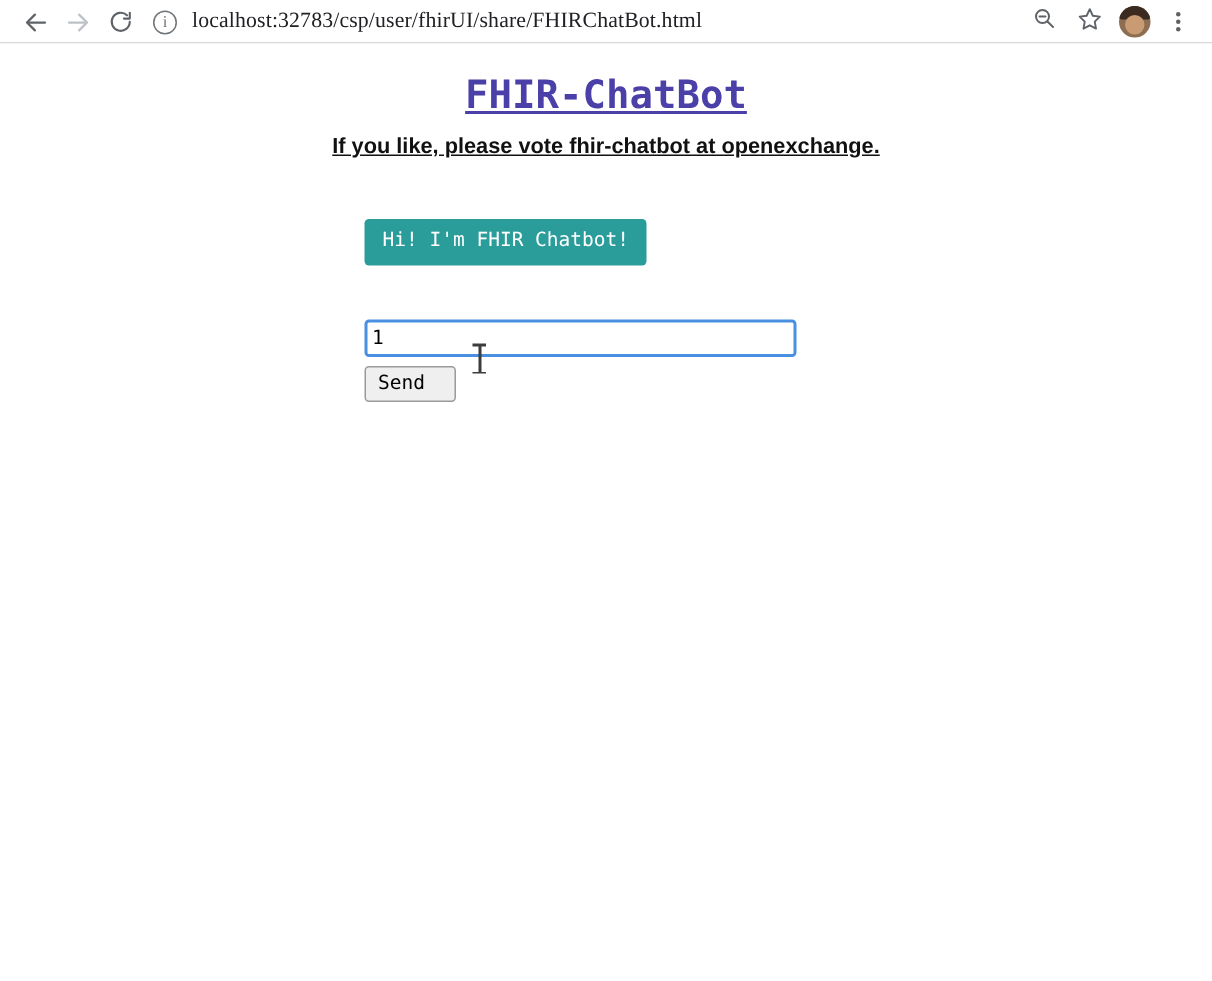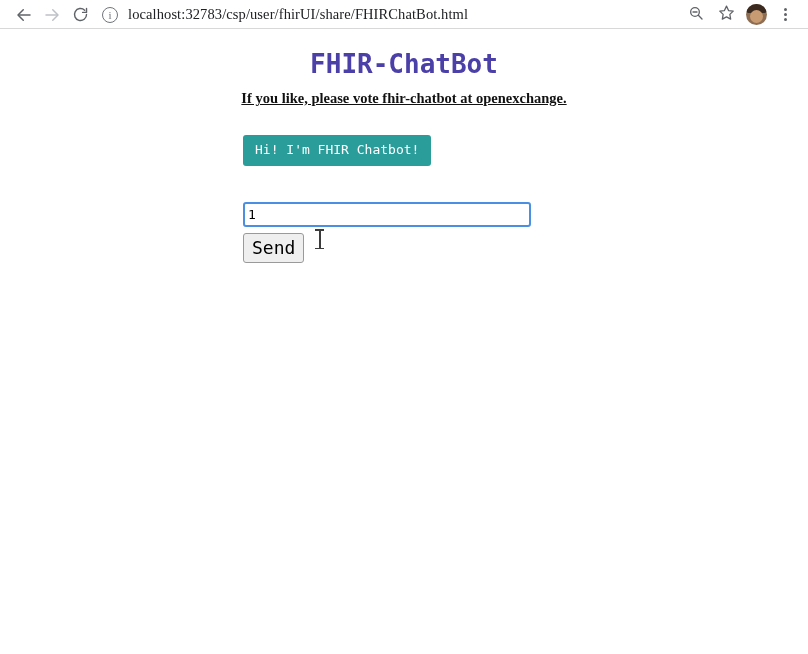"FHIR-ChatBot" .page-title { text-decoration: none -> underline }
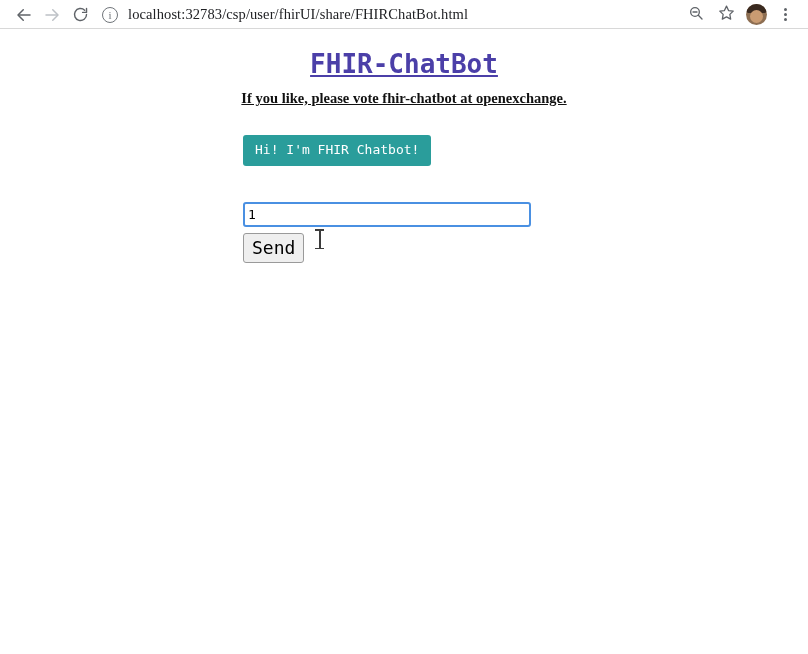"If you like, please vote" .vote-line { font-family: Liberation Serif, serif -> Liberation Sans, sans-serif }
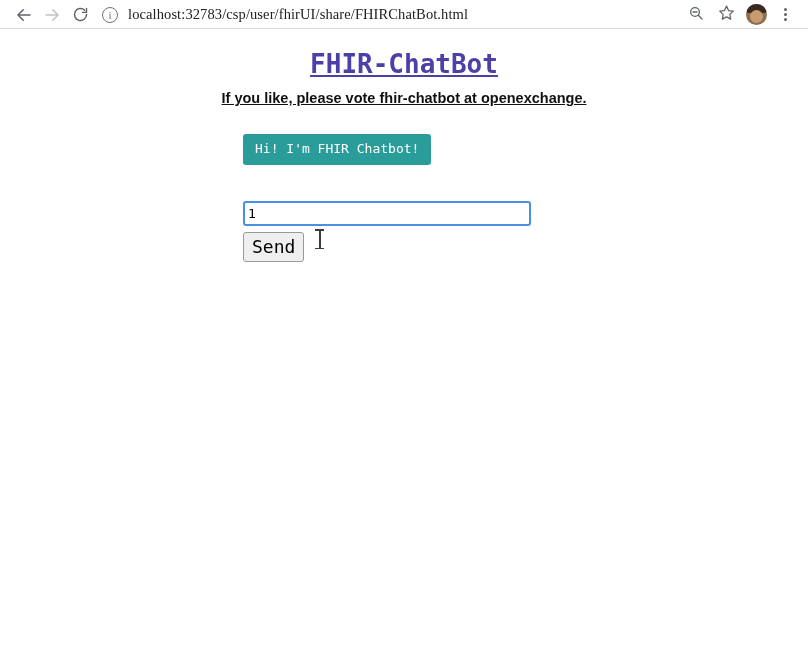"Hi! I'm FHIR Chatbot!" .chat-area { margin-top: 28px -> 40px }
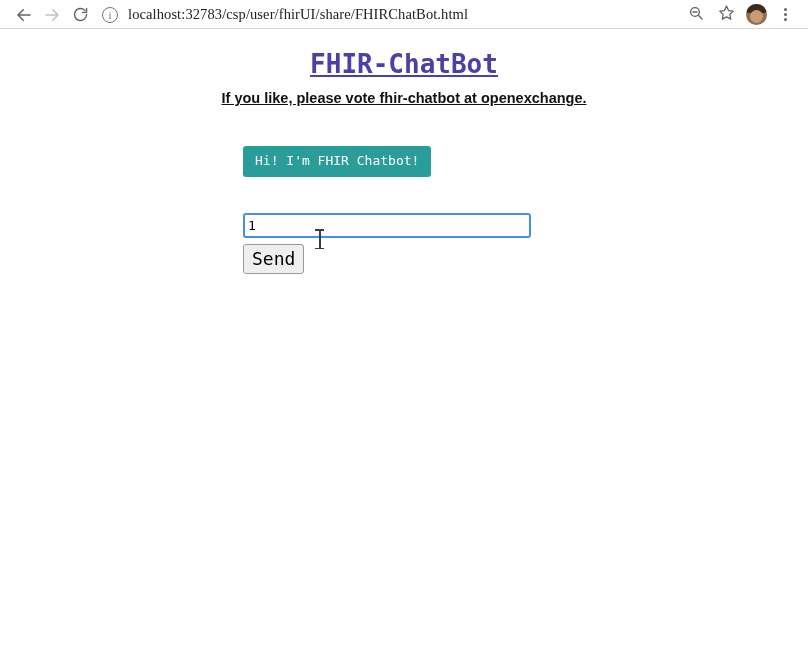"Send" .send-button { font-size: 18px -> 13px; padding: 3px 8px 4px 8px -> 3px 20px 4px 8px }
